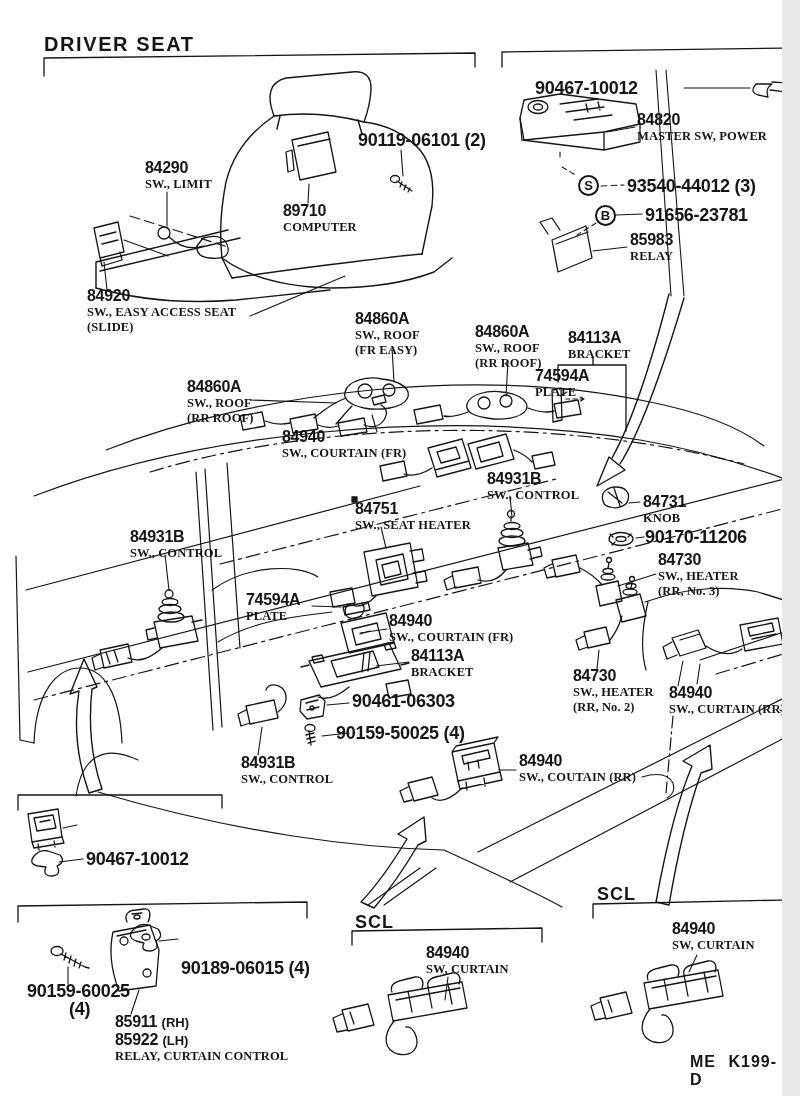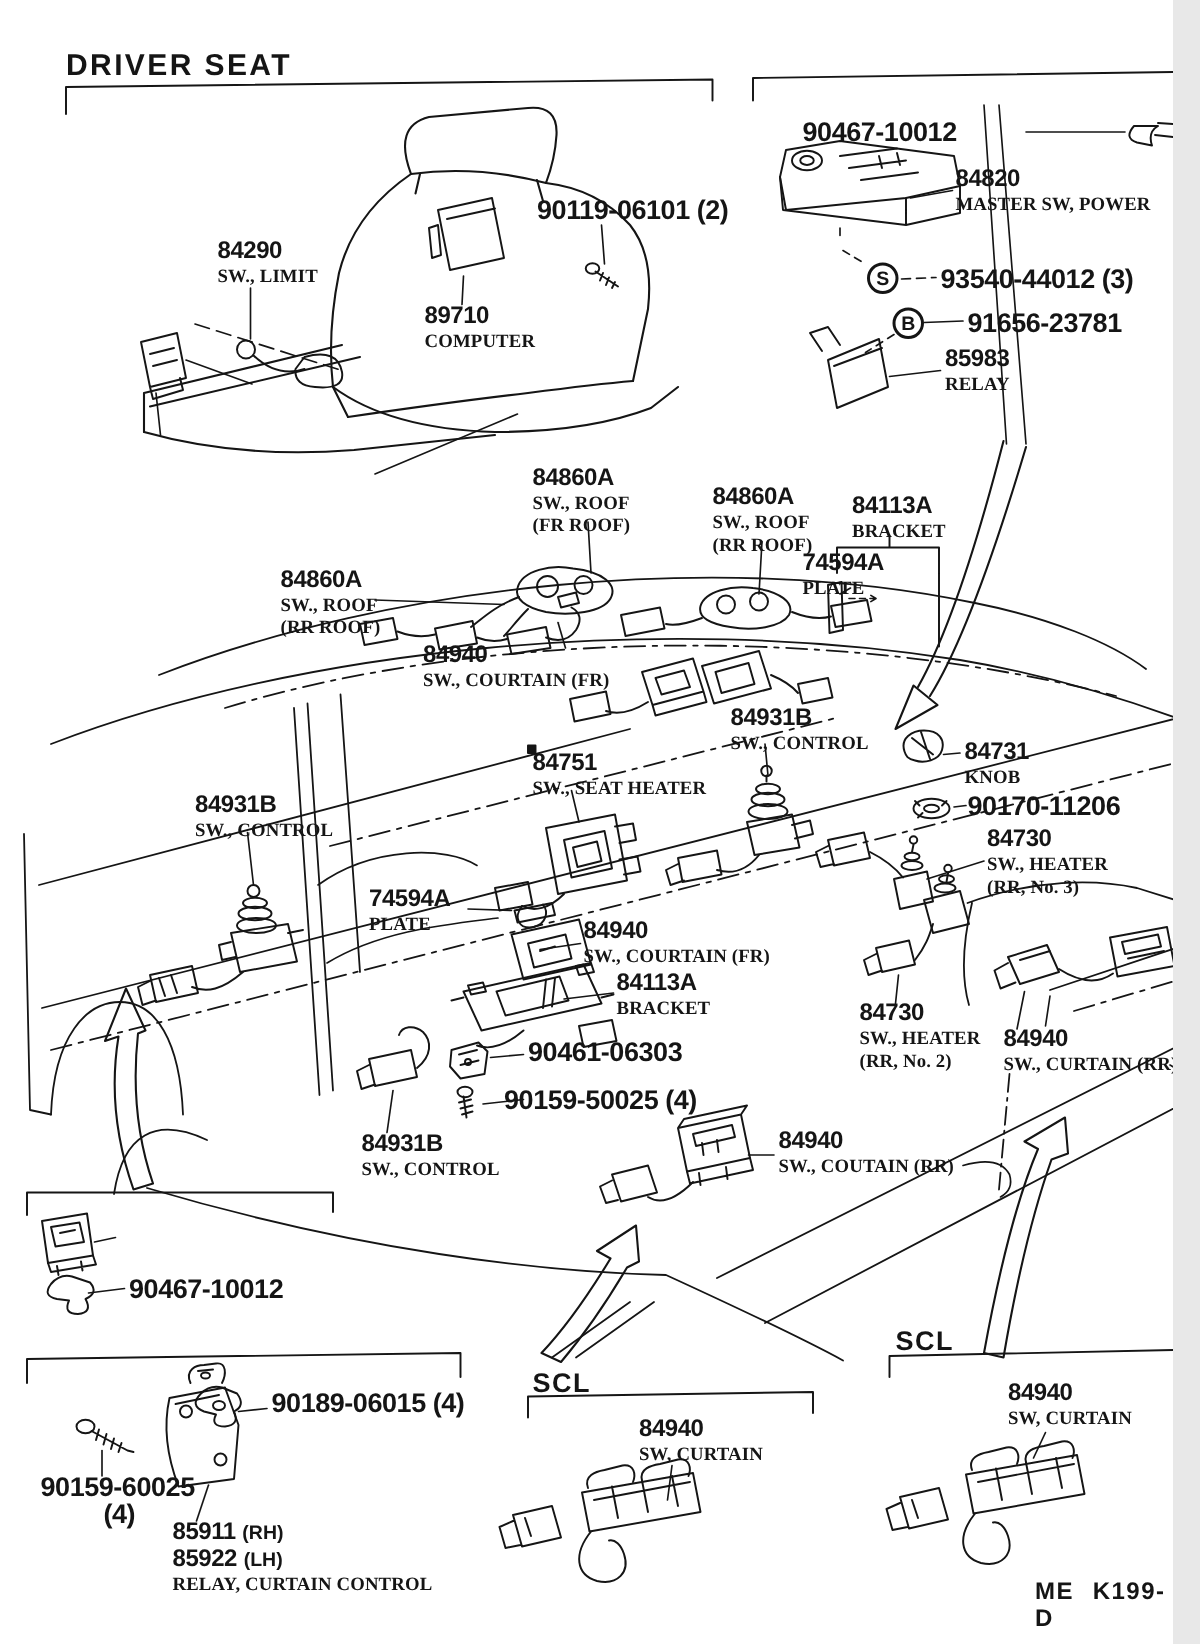"84920" div.lbl { html: none -> <div> <span>84920</span> <span>SW., EASY ACCESS SEAT</span> <span>(SLIDE)</span> </div> }
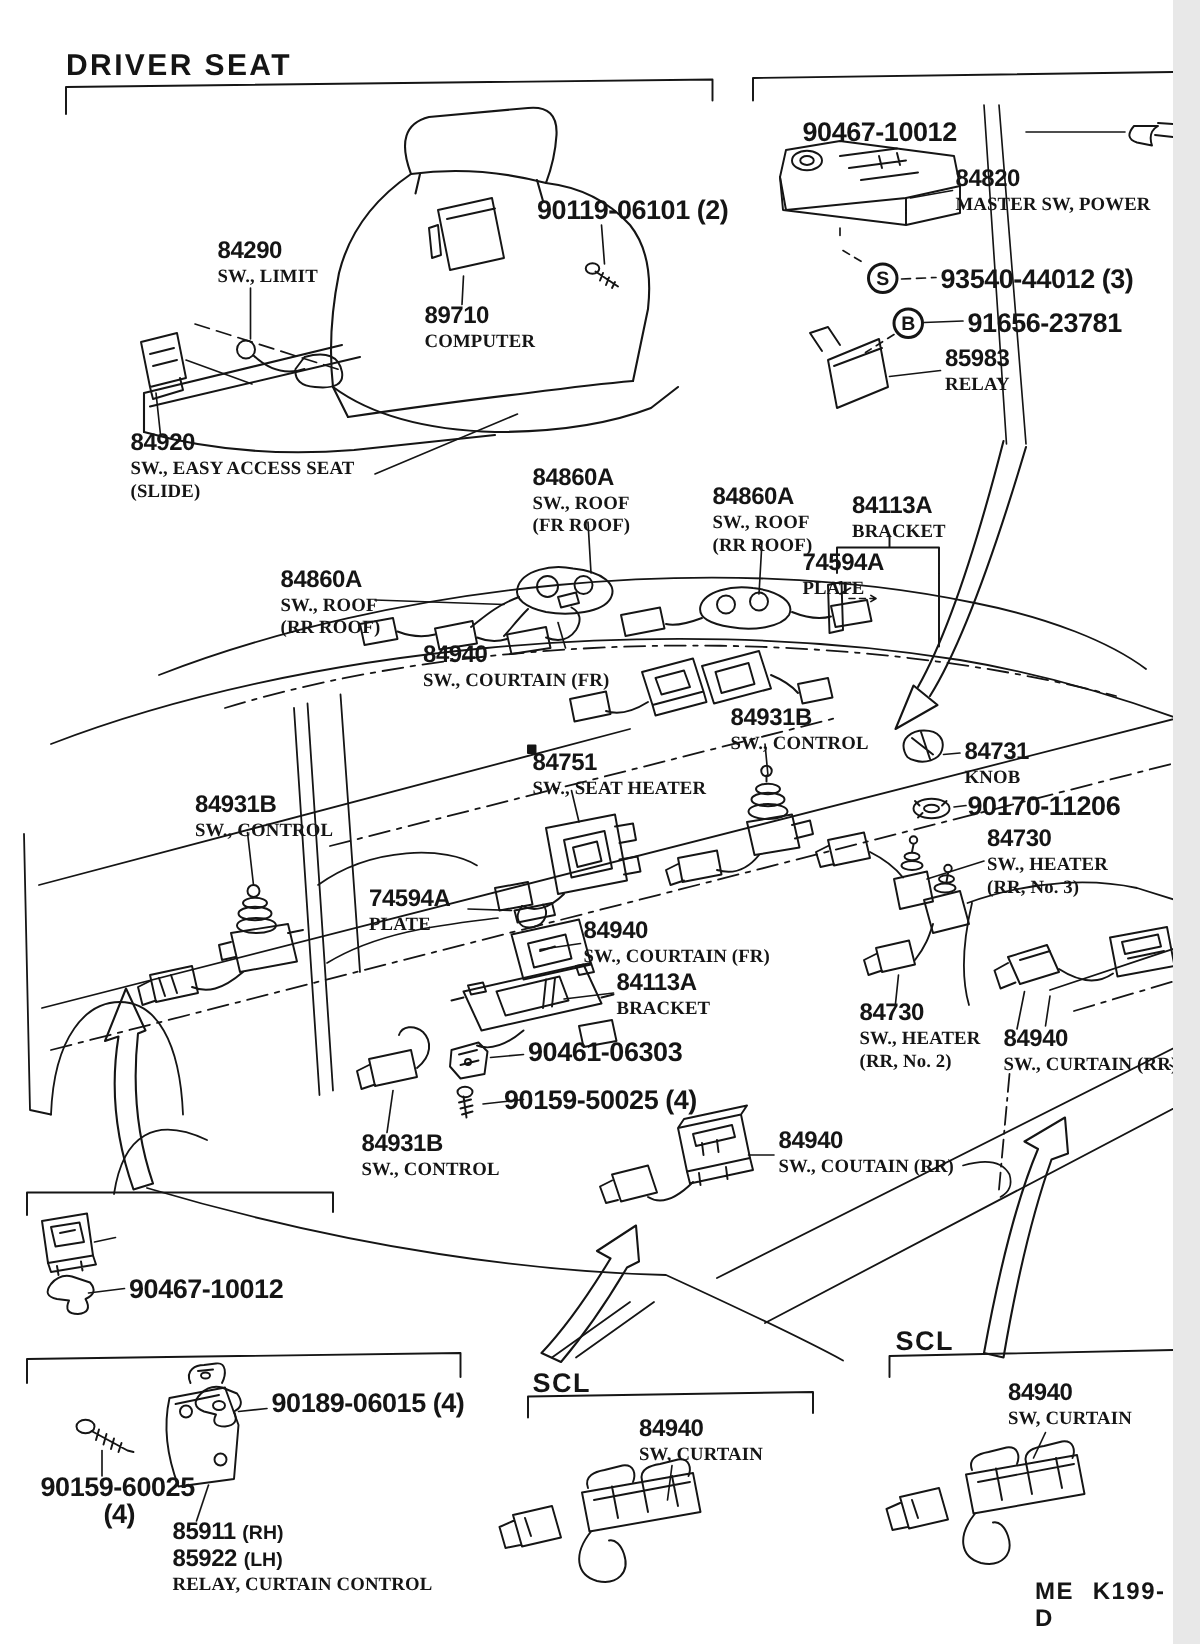"(FR ROOF)" span.desc { text: ROOF -> EASY }
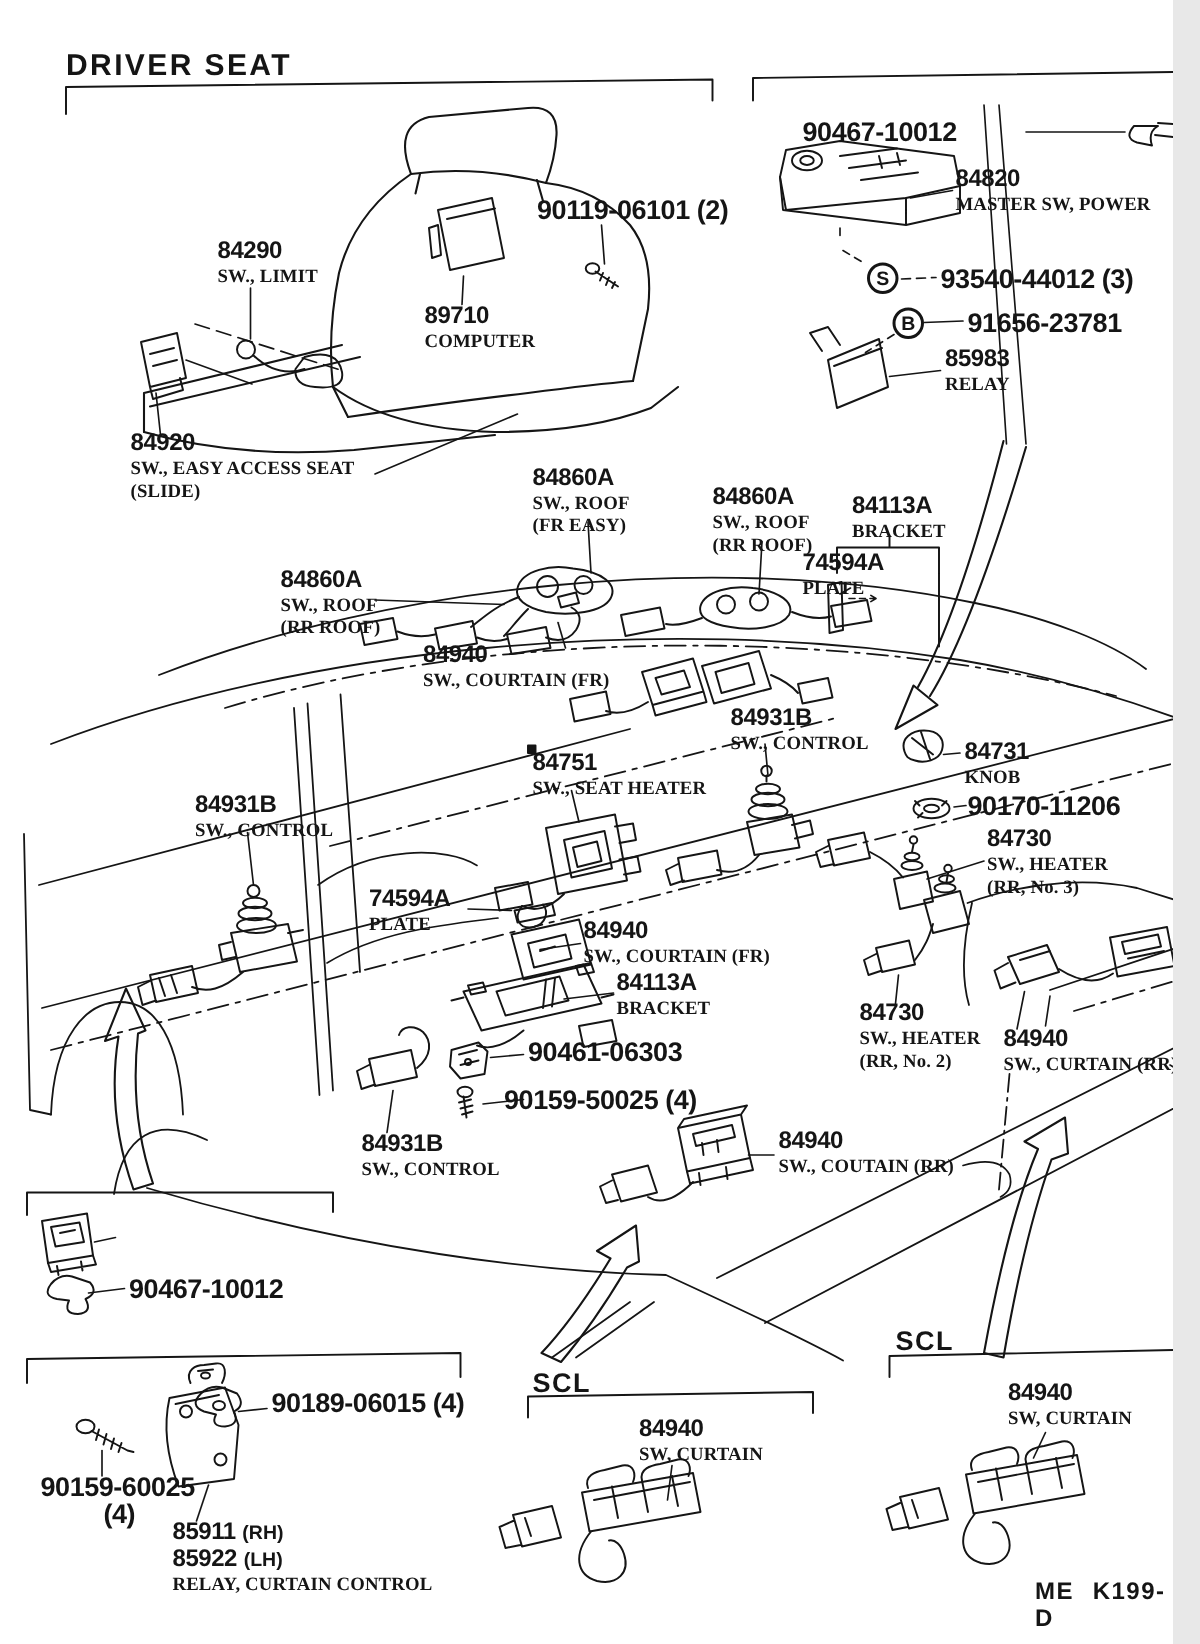"90189-06015 (4)" div.lbl { top: 926px -> 959px }
